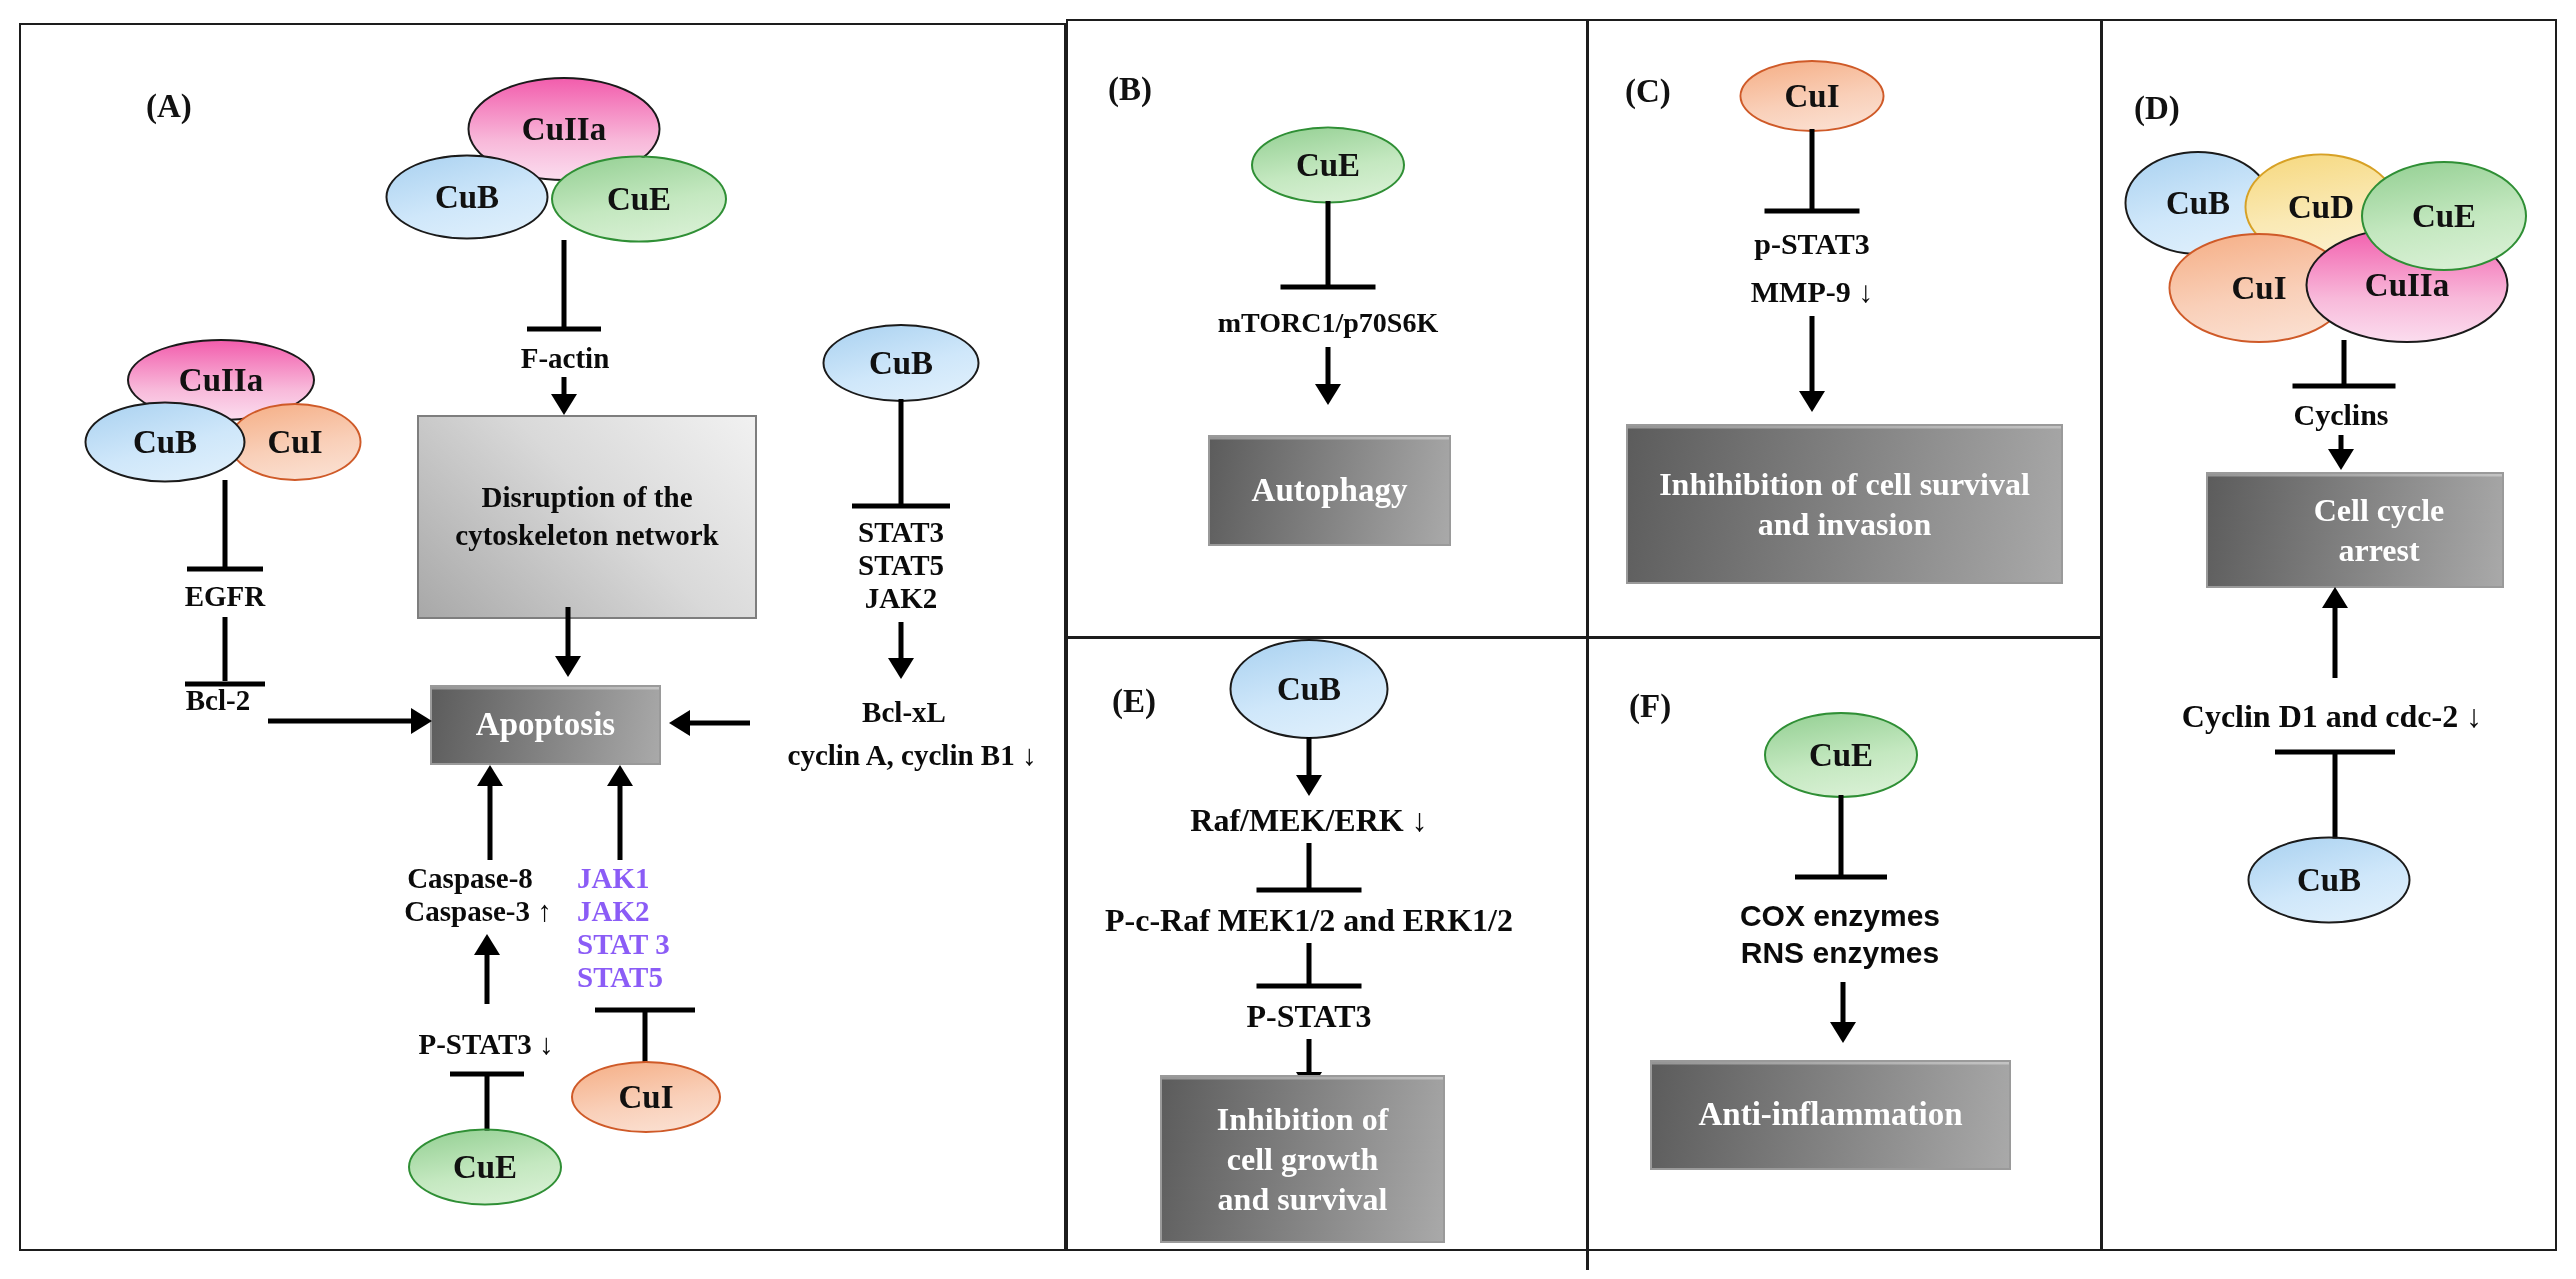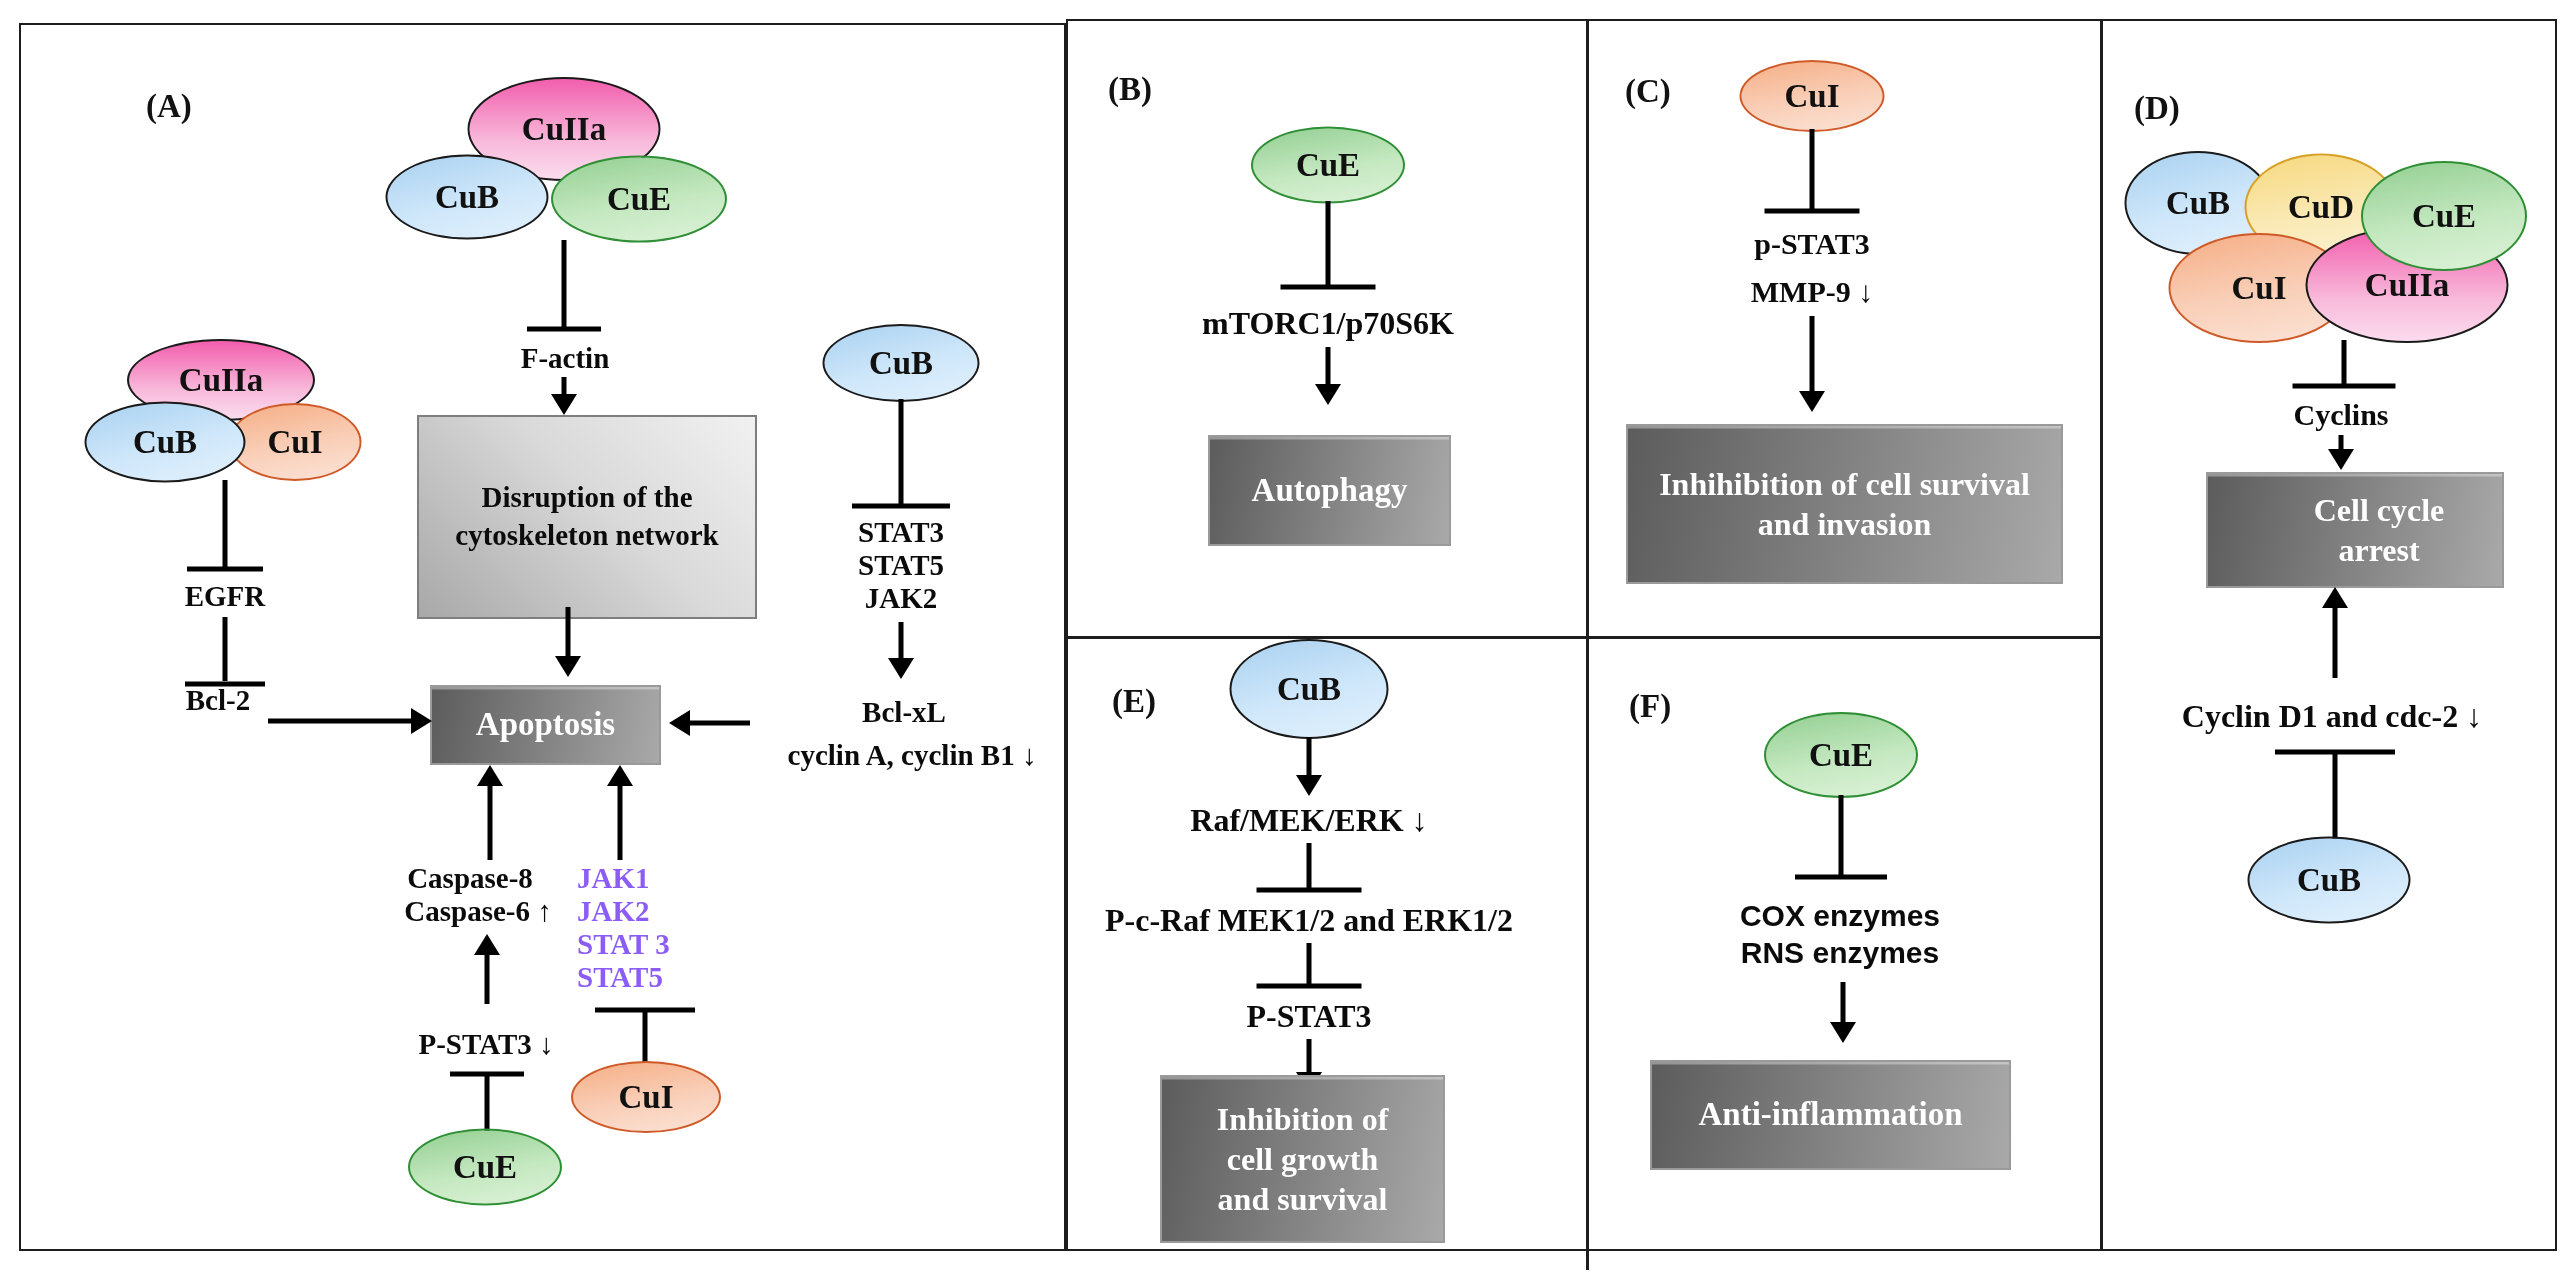"mTORC1/p70S6K" div.txt { font-size: 32px -> 28px }
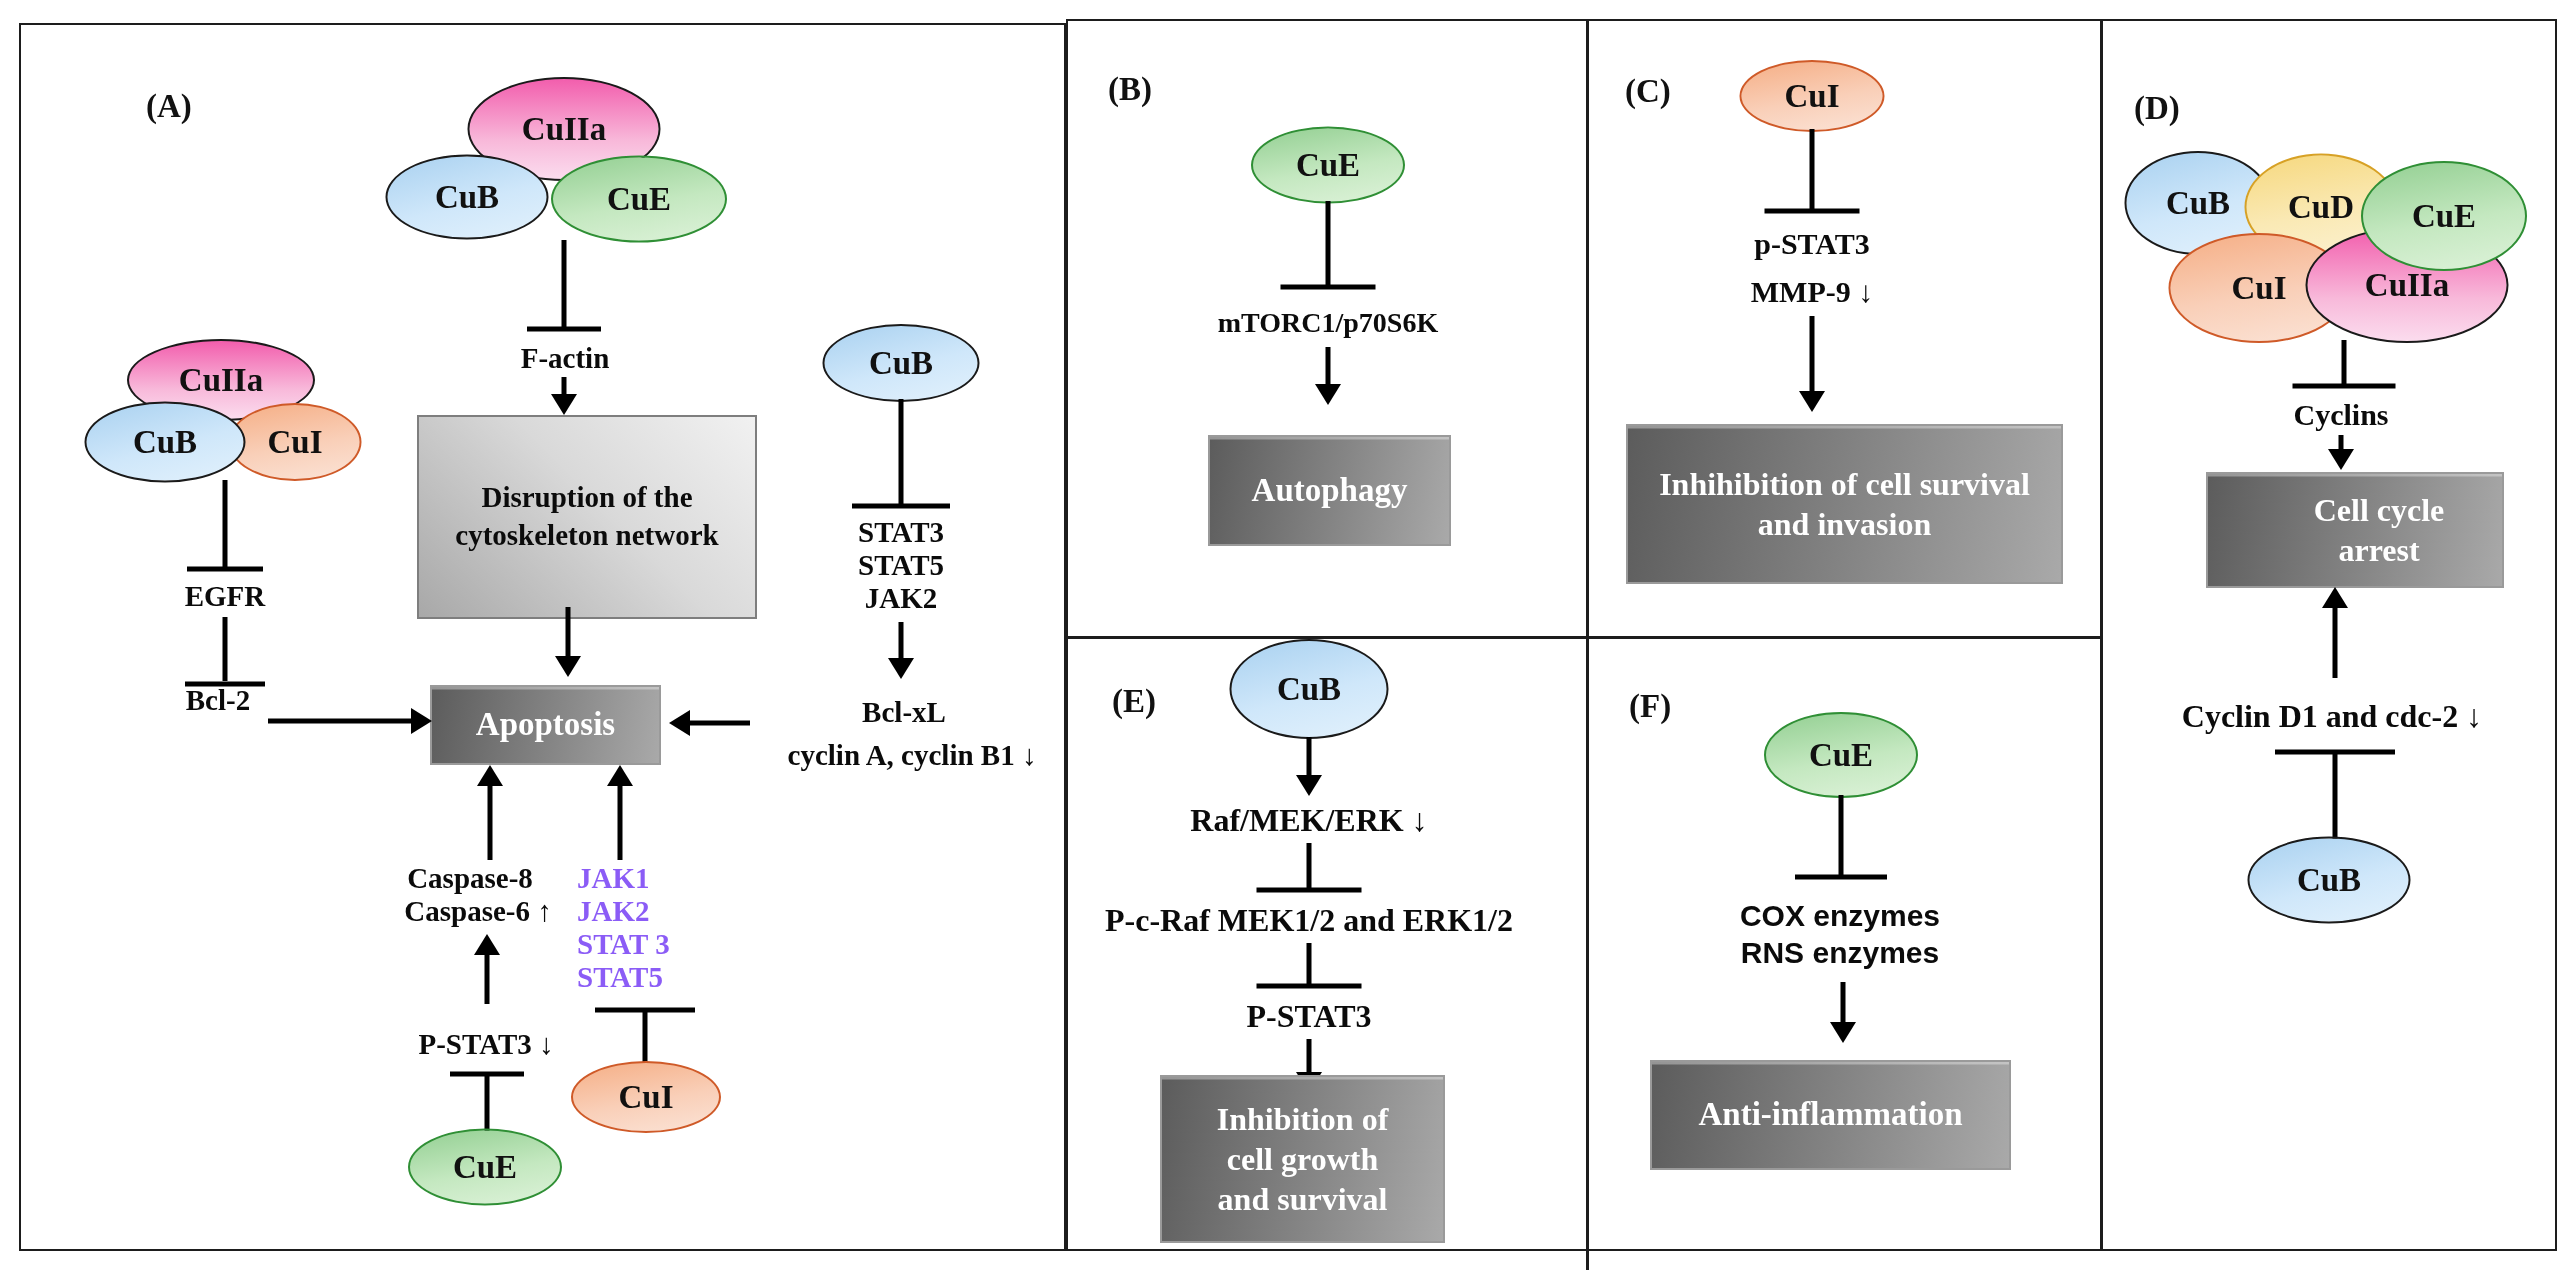"Caspase-6 ↑" div.txt { text: Caspase-6 -> Caspase-3 }
